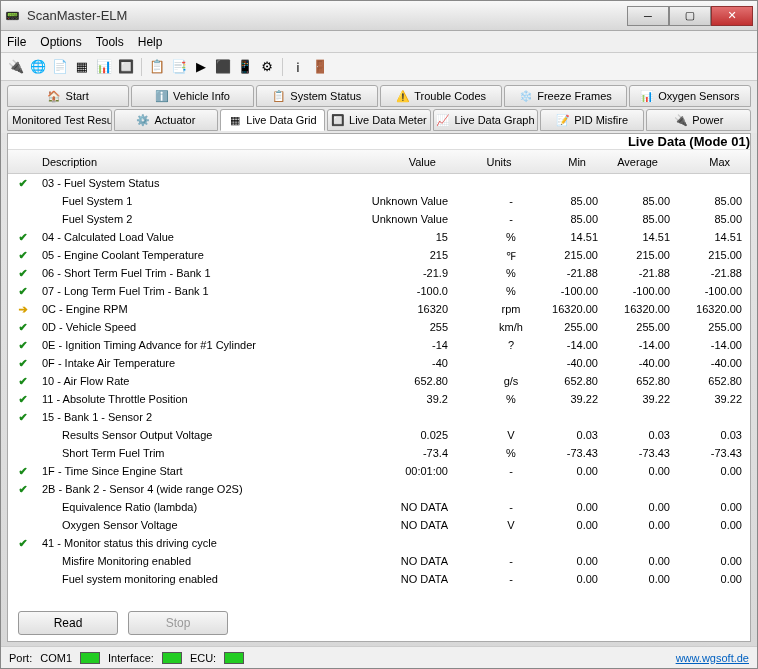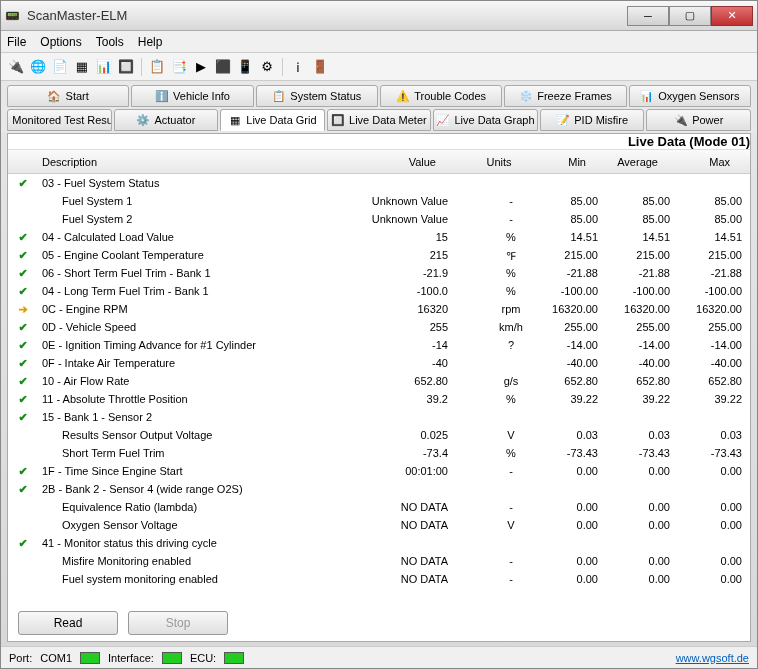"04 - Long Term Fuel" div.col-desc { text: 04 -> 07 }
